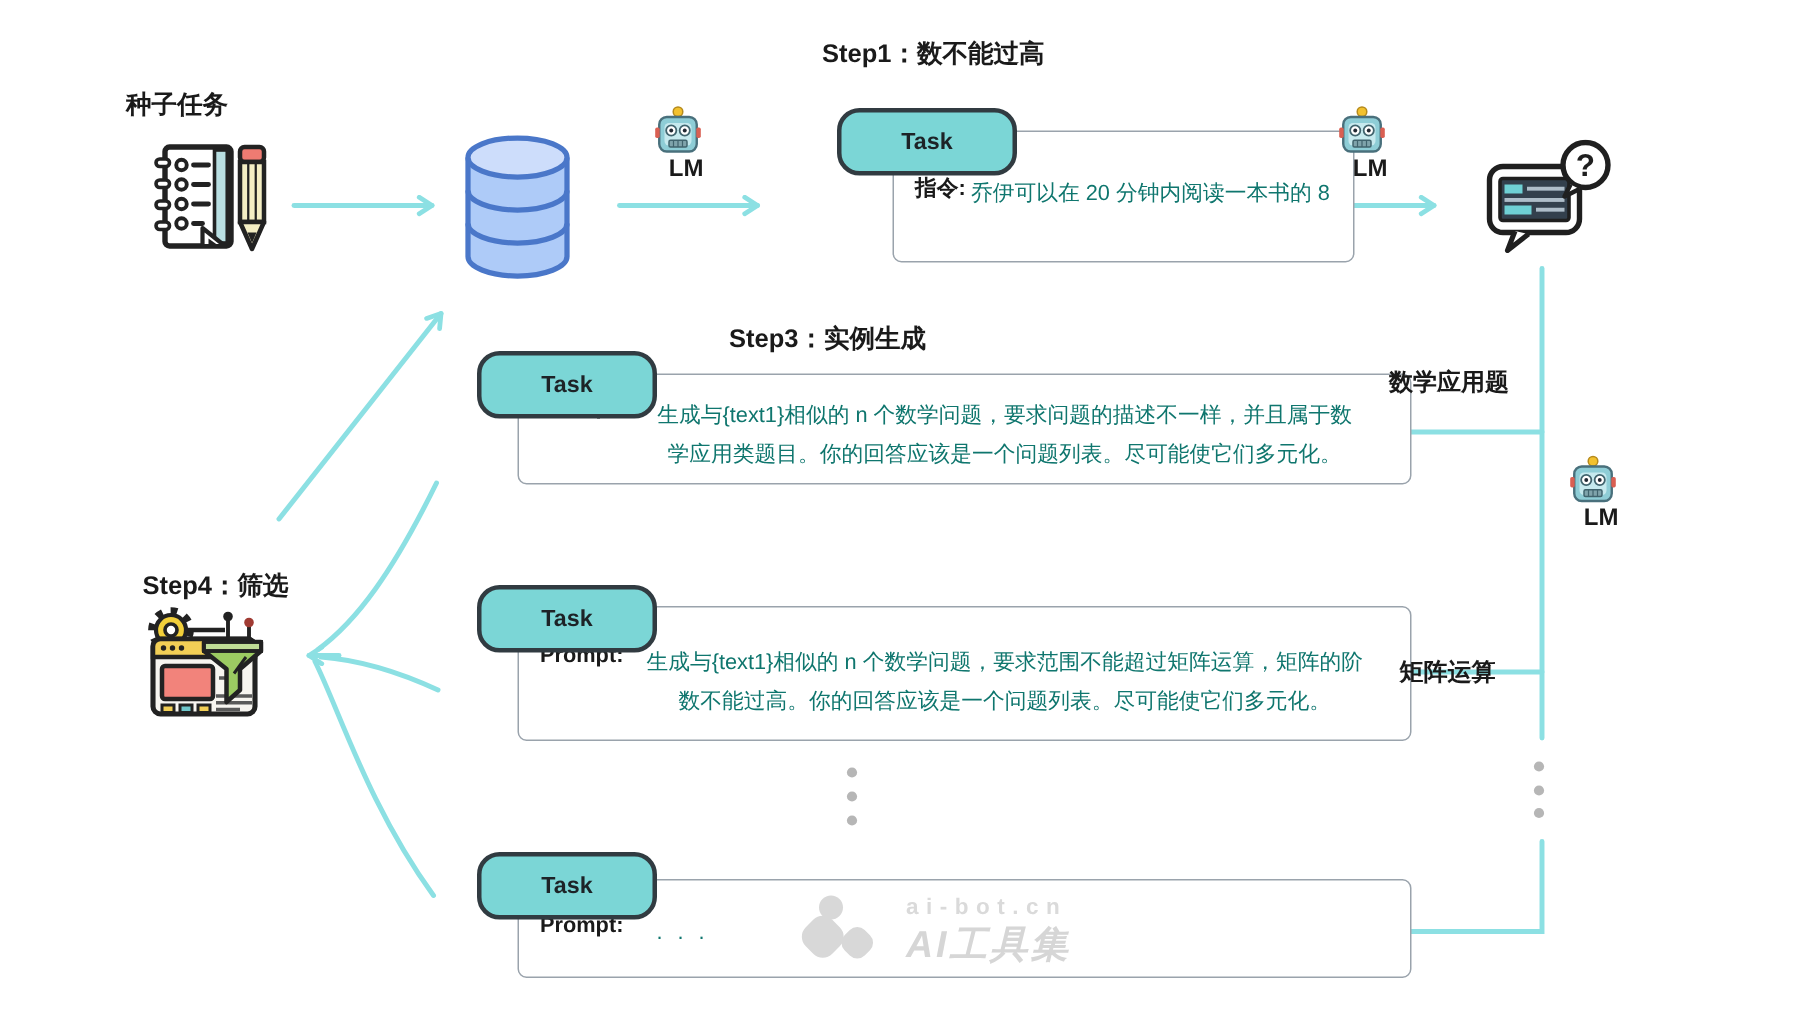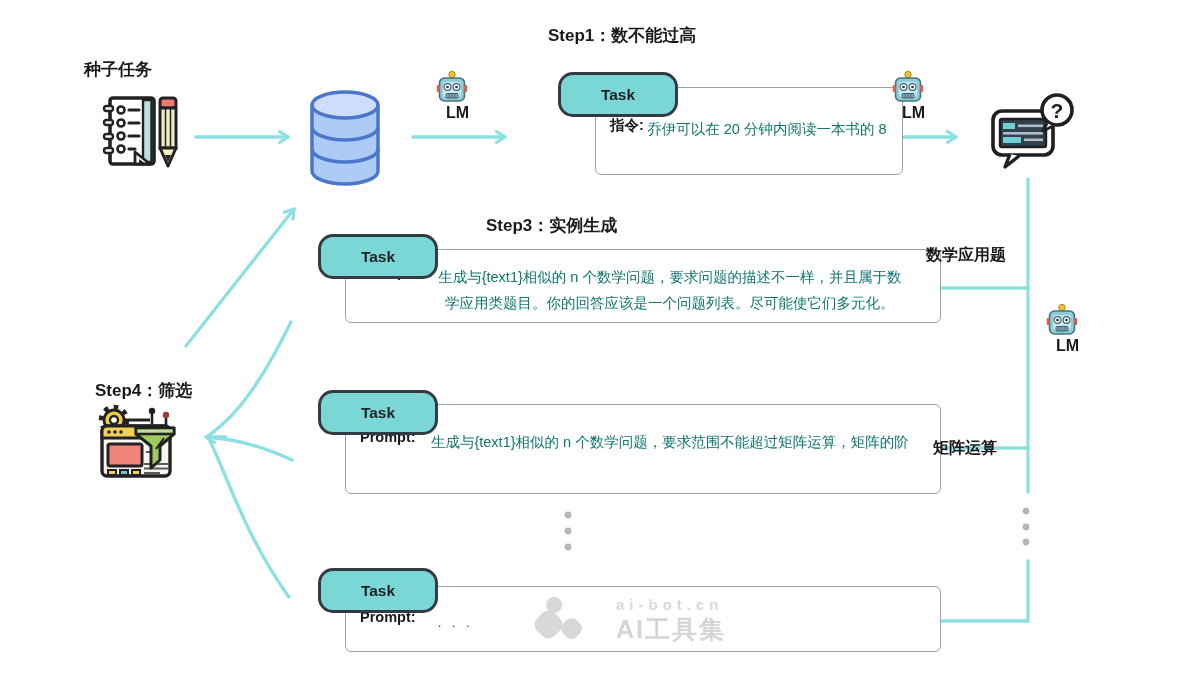"数不能过高。你的回答应该是一个问题列表。尽可能使它们多元化。" div { html: none -> <div>数不能过高。你的回答应该是一个问题列表。尽可能使它们多元化。</div> }
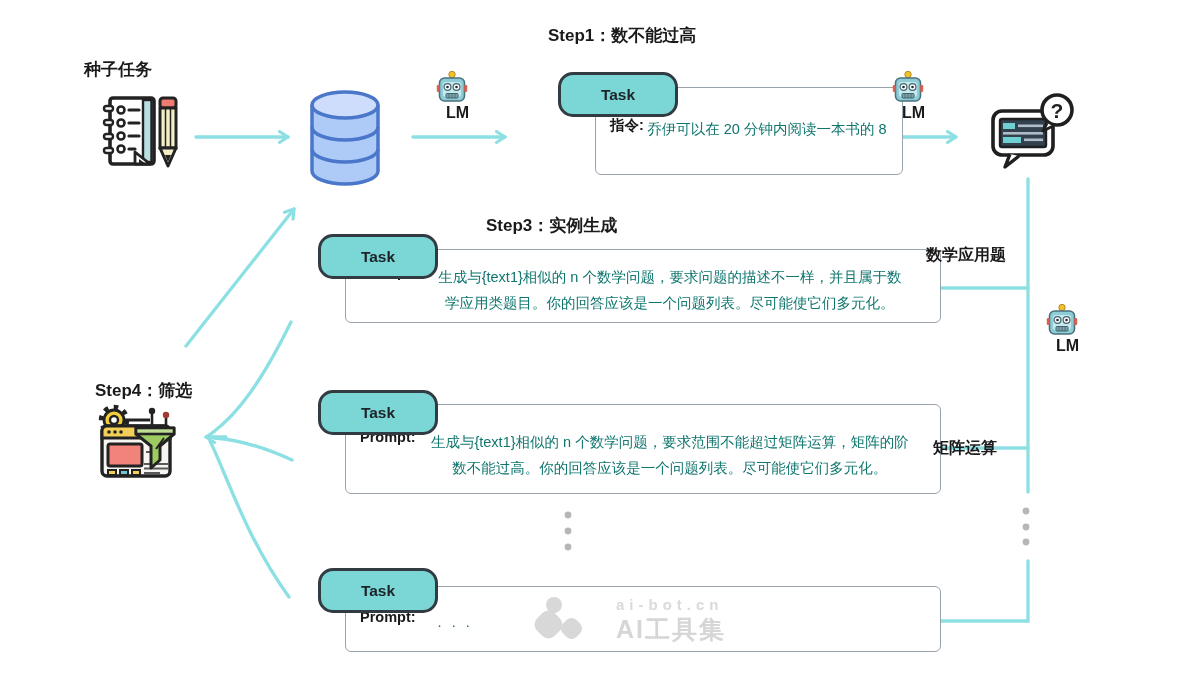"ai-bot.cn" div { margin-left: 24px -> 12px }
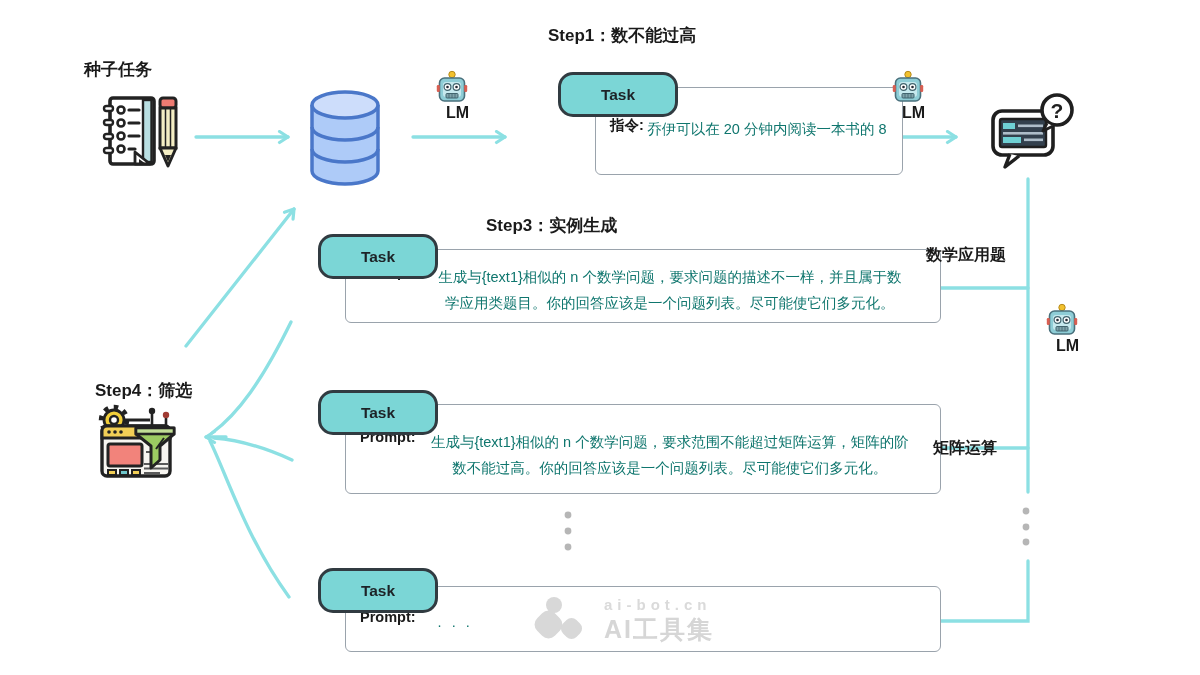"AI工具集" .wm-line2 { font-style: none -> italic }
